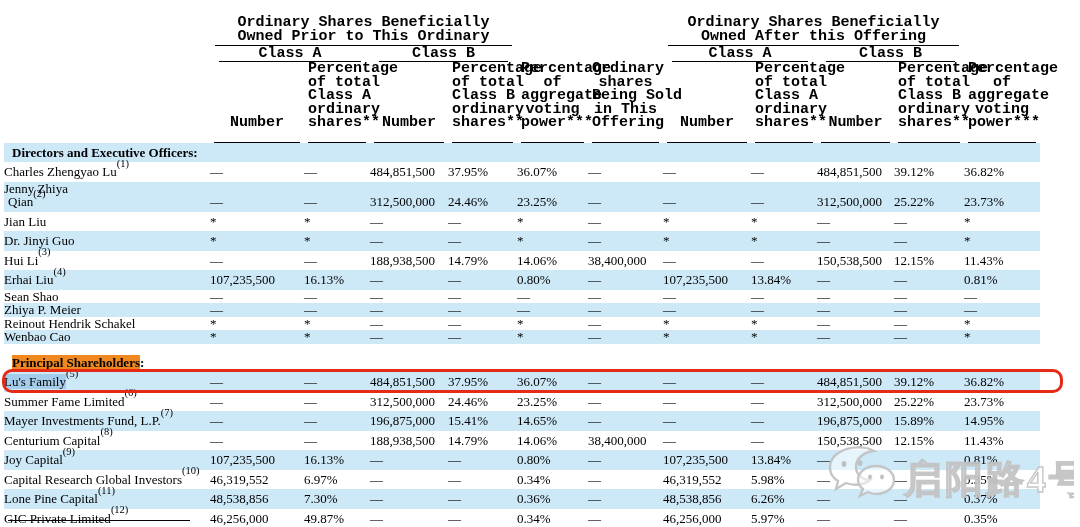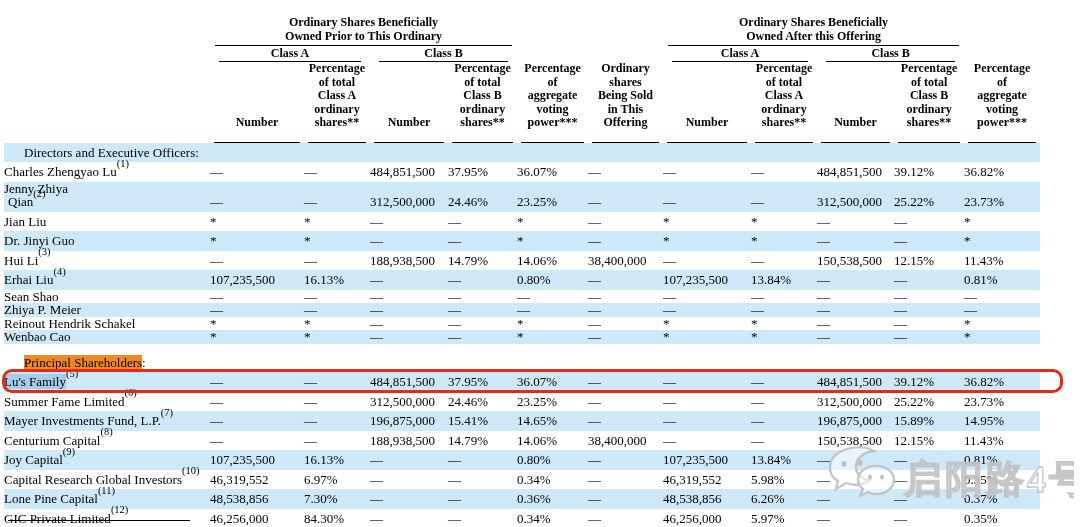"Ordinary Shares Beneficially" thead th { font-family: none -> Liberation Mono, monospace; font-size: 12px -> 15px }
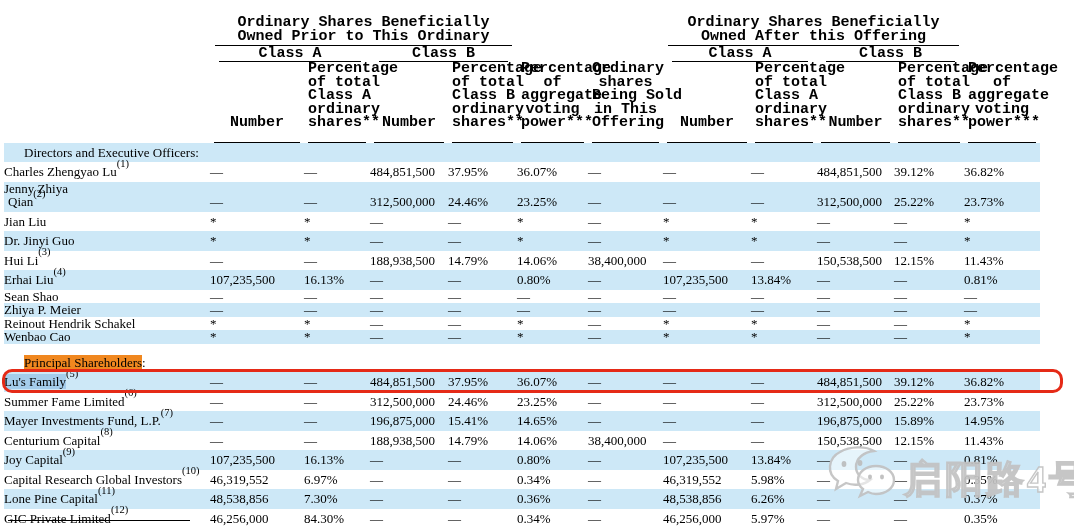"Directors and Executive Officers:" tr.section td { font-weight: normal -> bold; padding-left: 20px -> 8px }
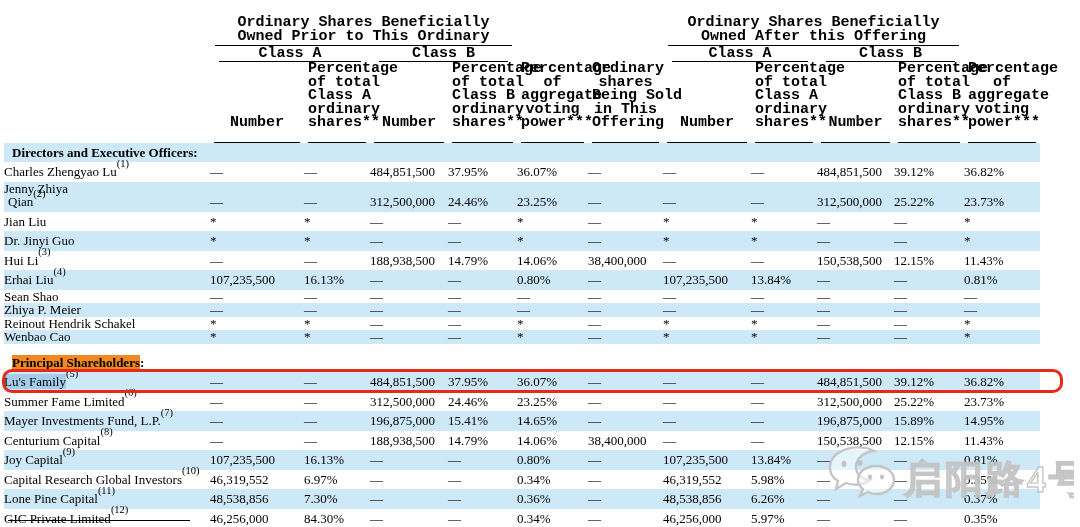"84.30%" td.val { text: 84.30% -> 49.87% }
